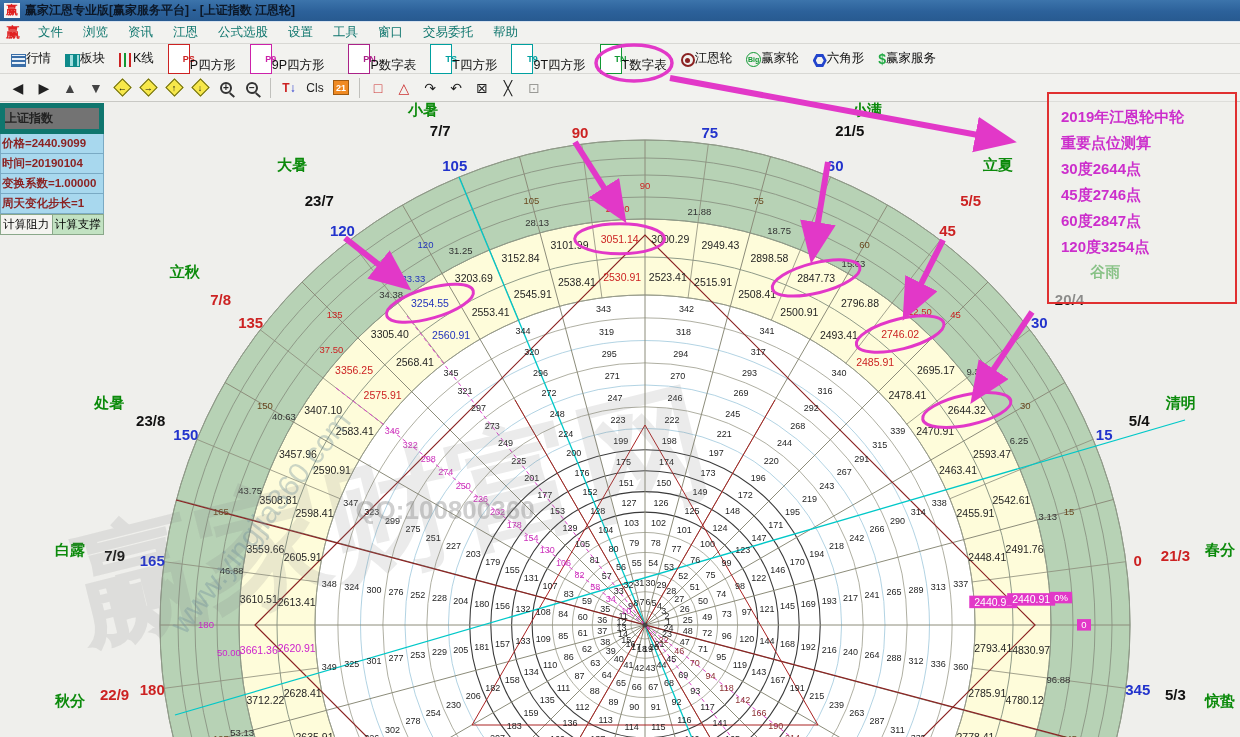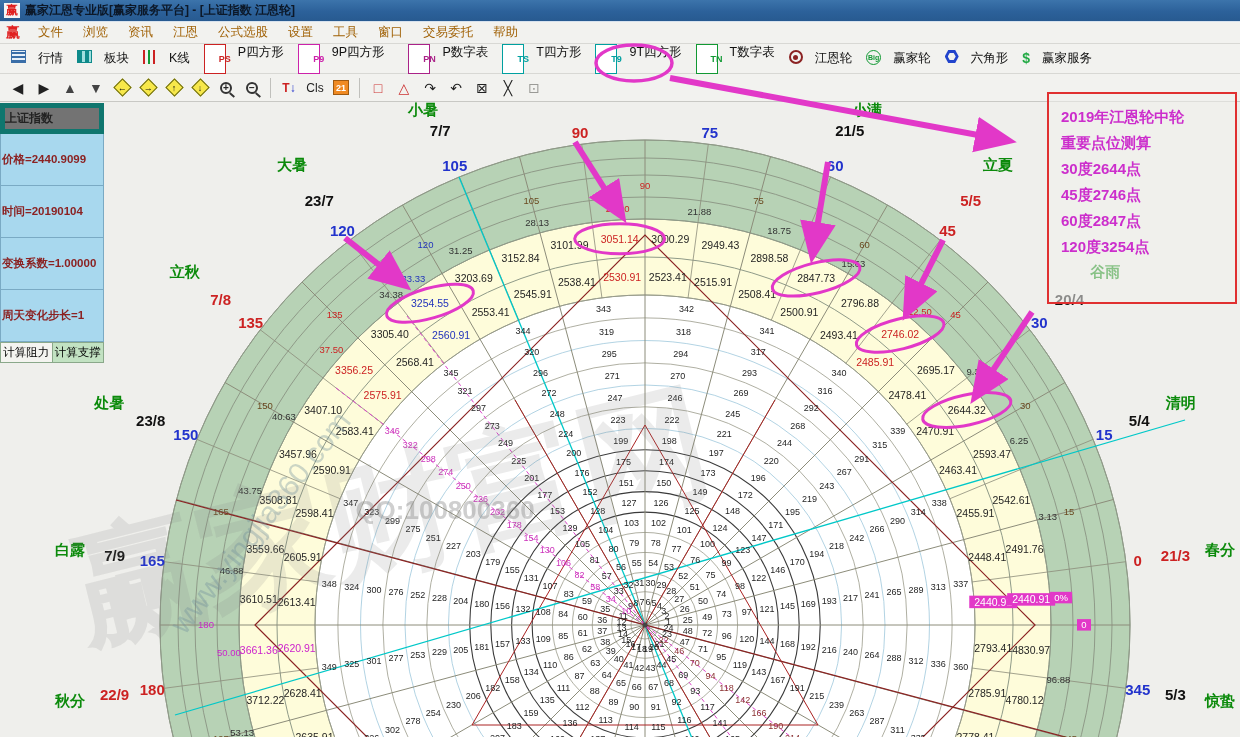"文件" .menu-item { color: #a16207 -> #0f766e }
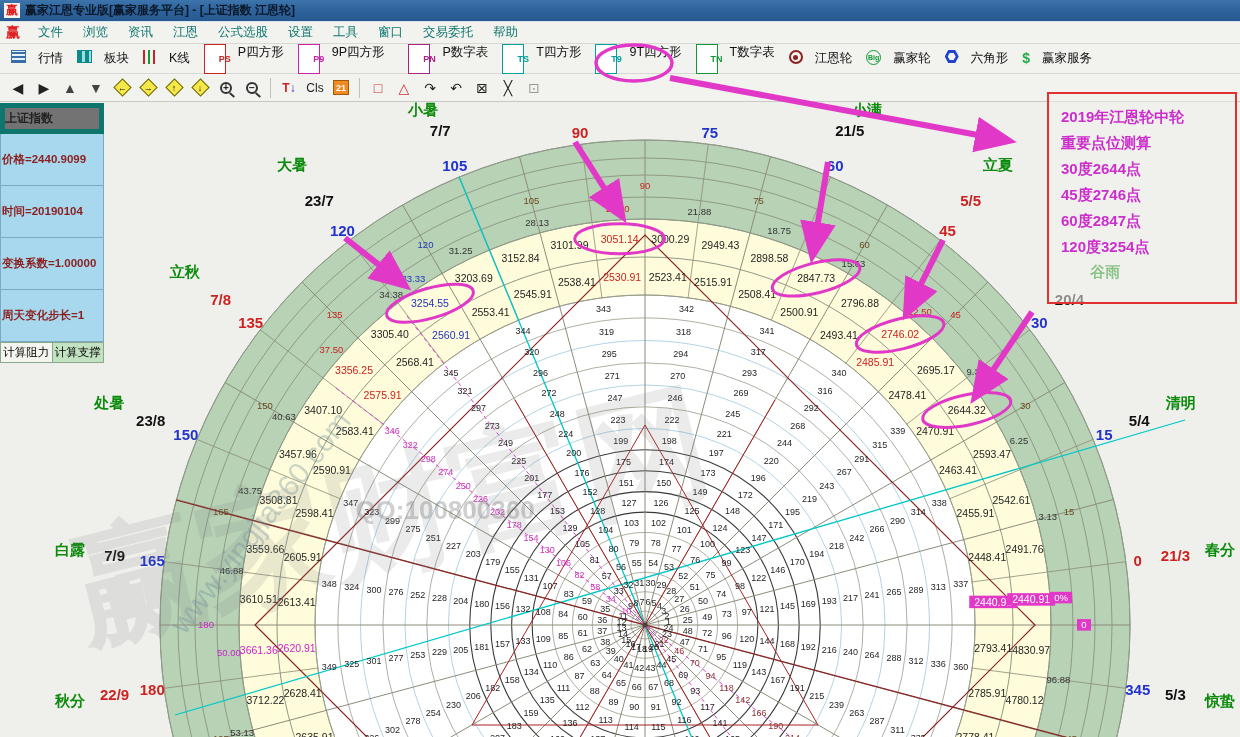"行情" .tb-btn { align-items: flex-start -> flex-end; gap: 12px -> 0 }
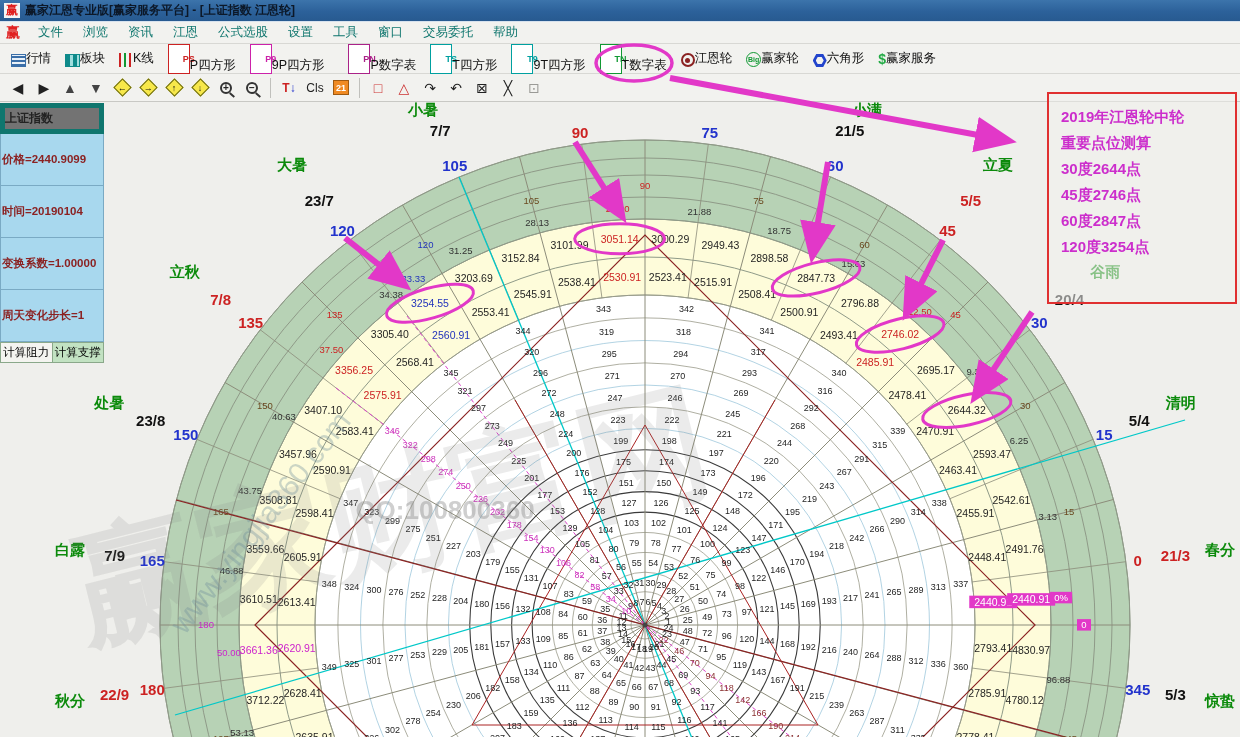"价格=2440.9099" .panel-row { padding: 18px 1px -> 2px 1px }
